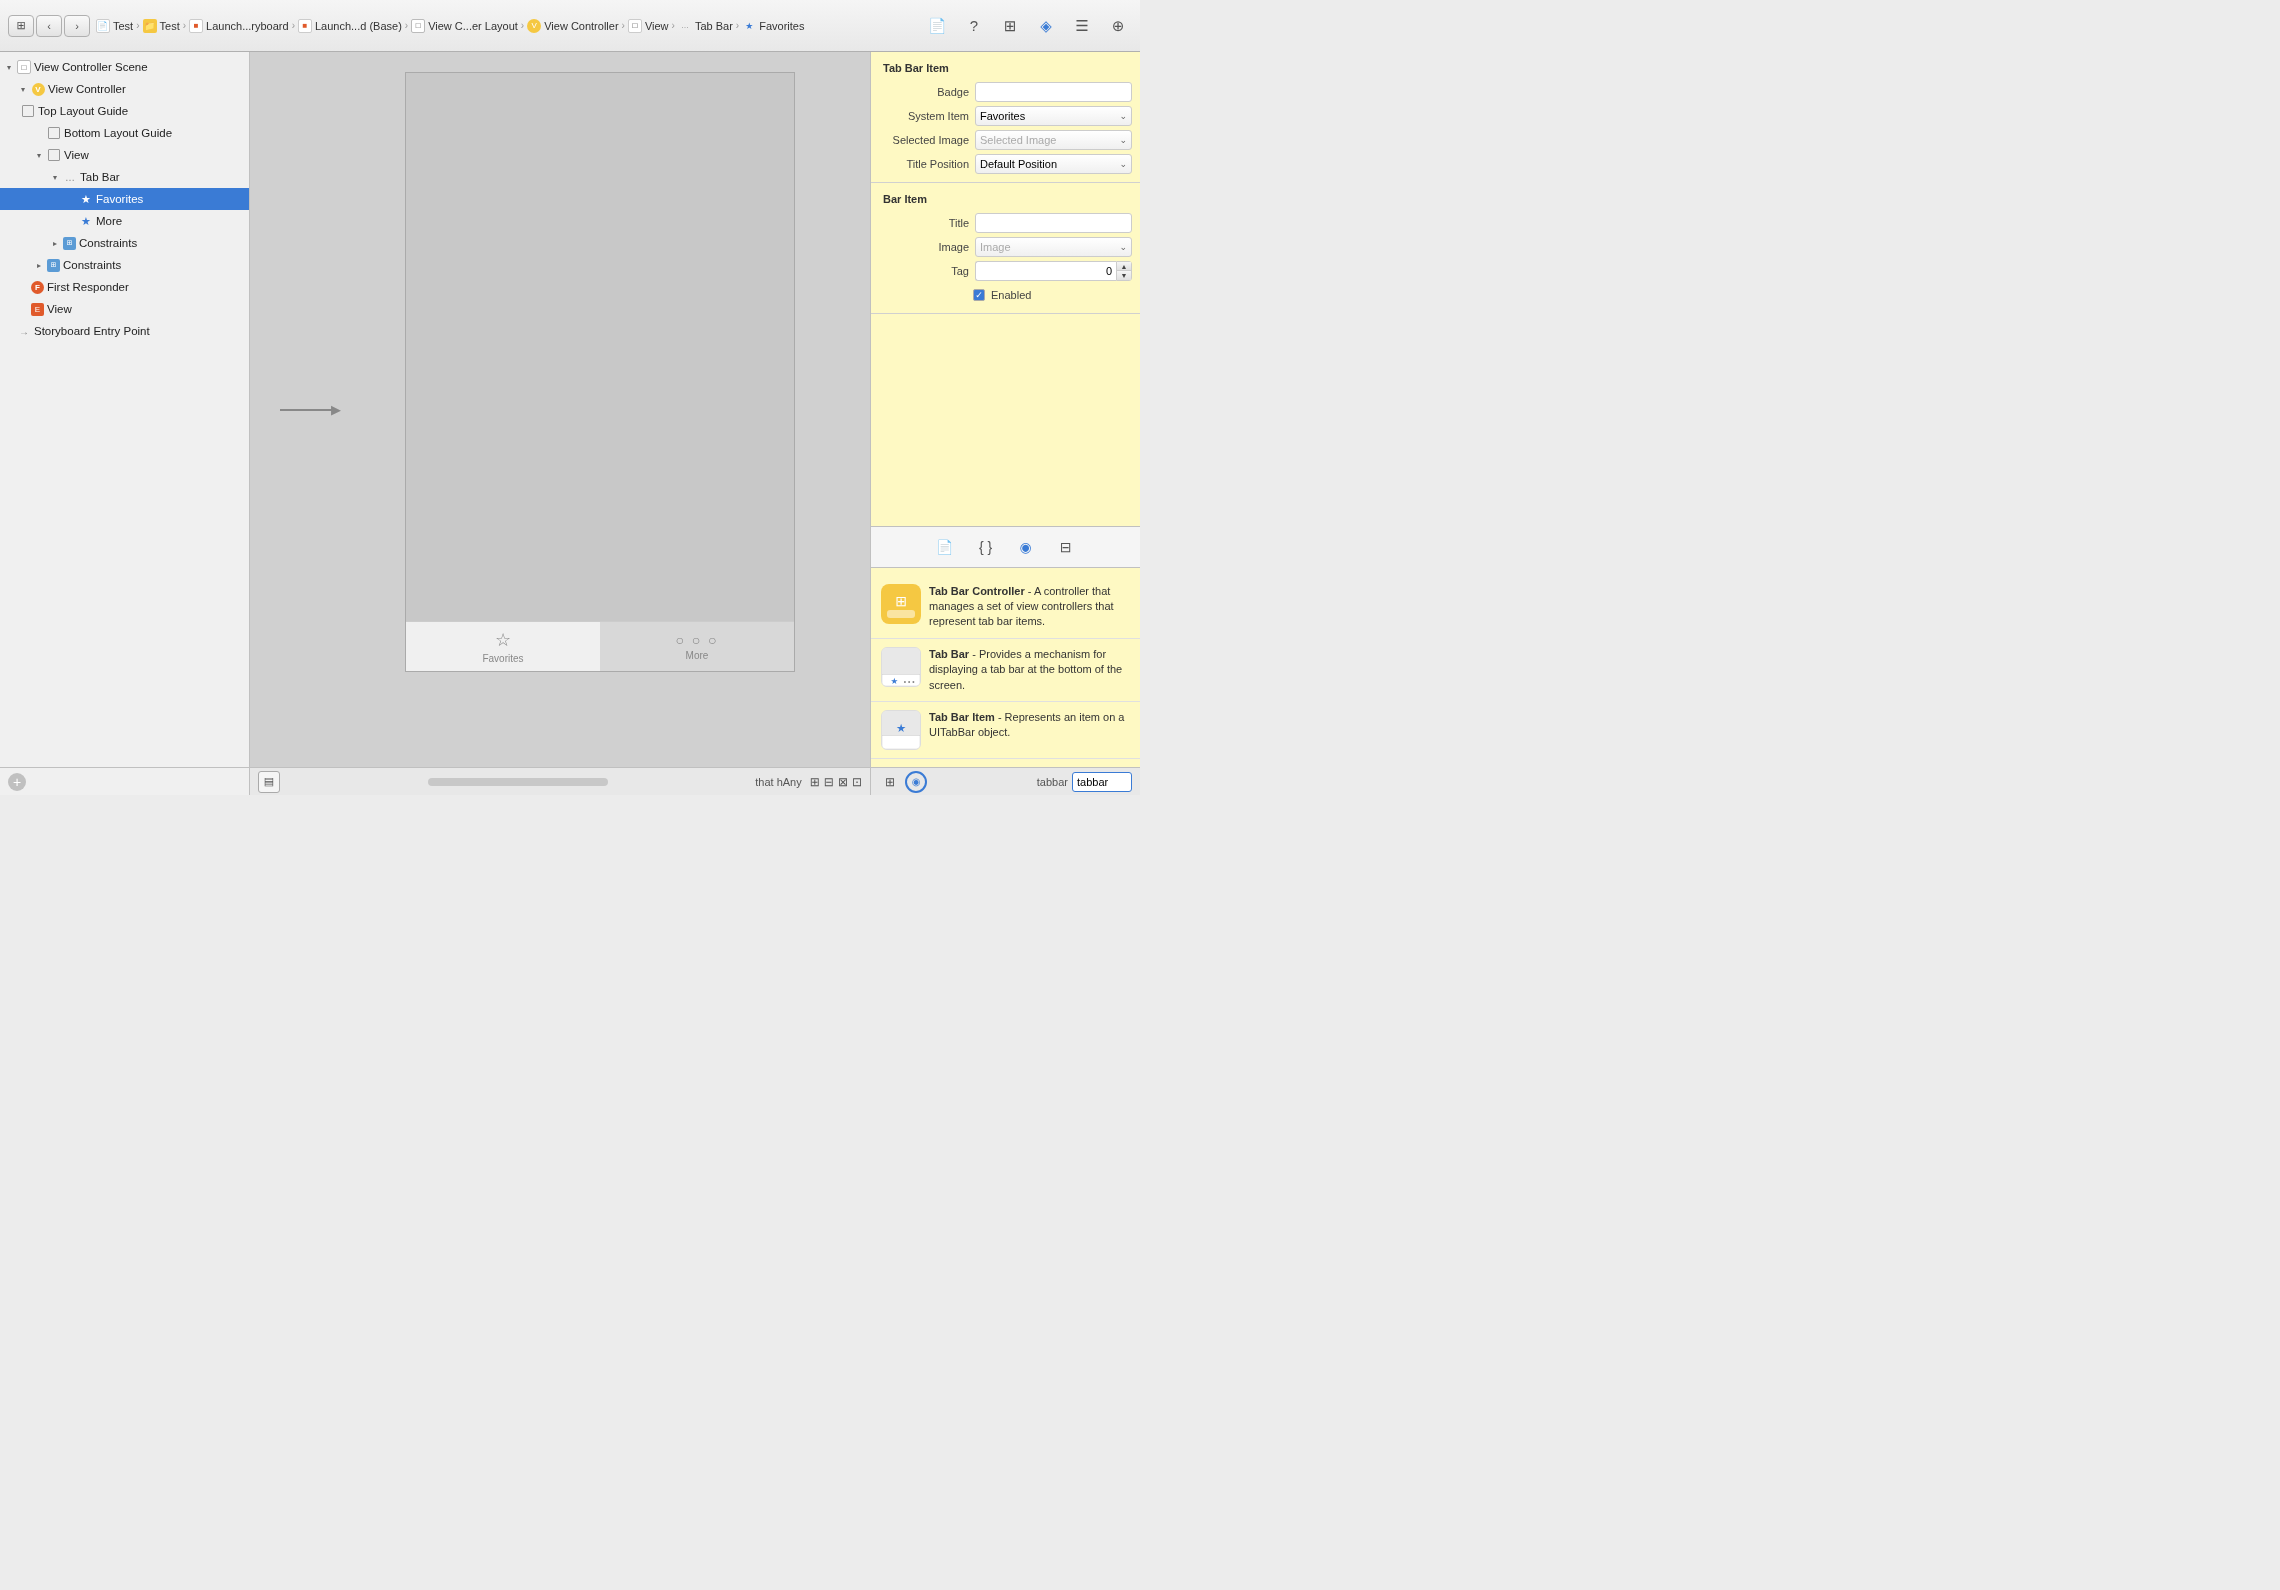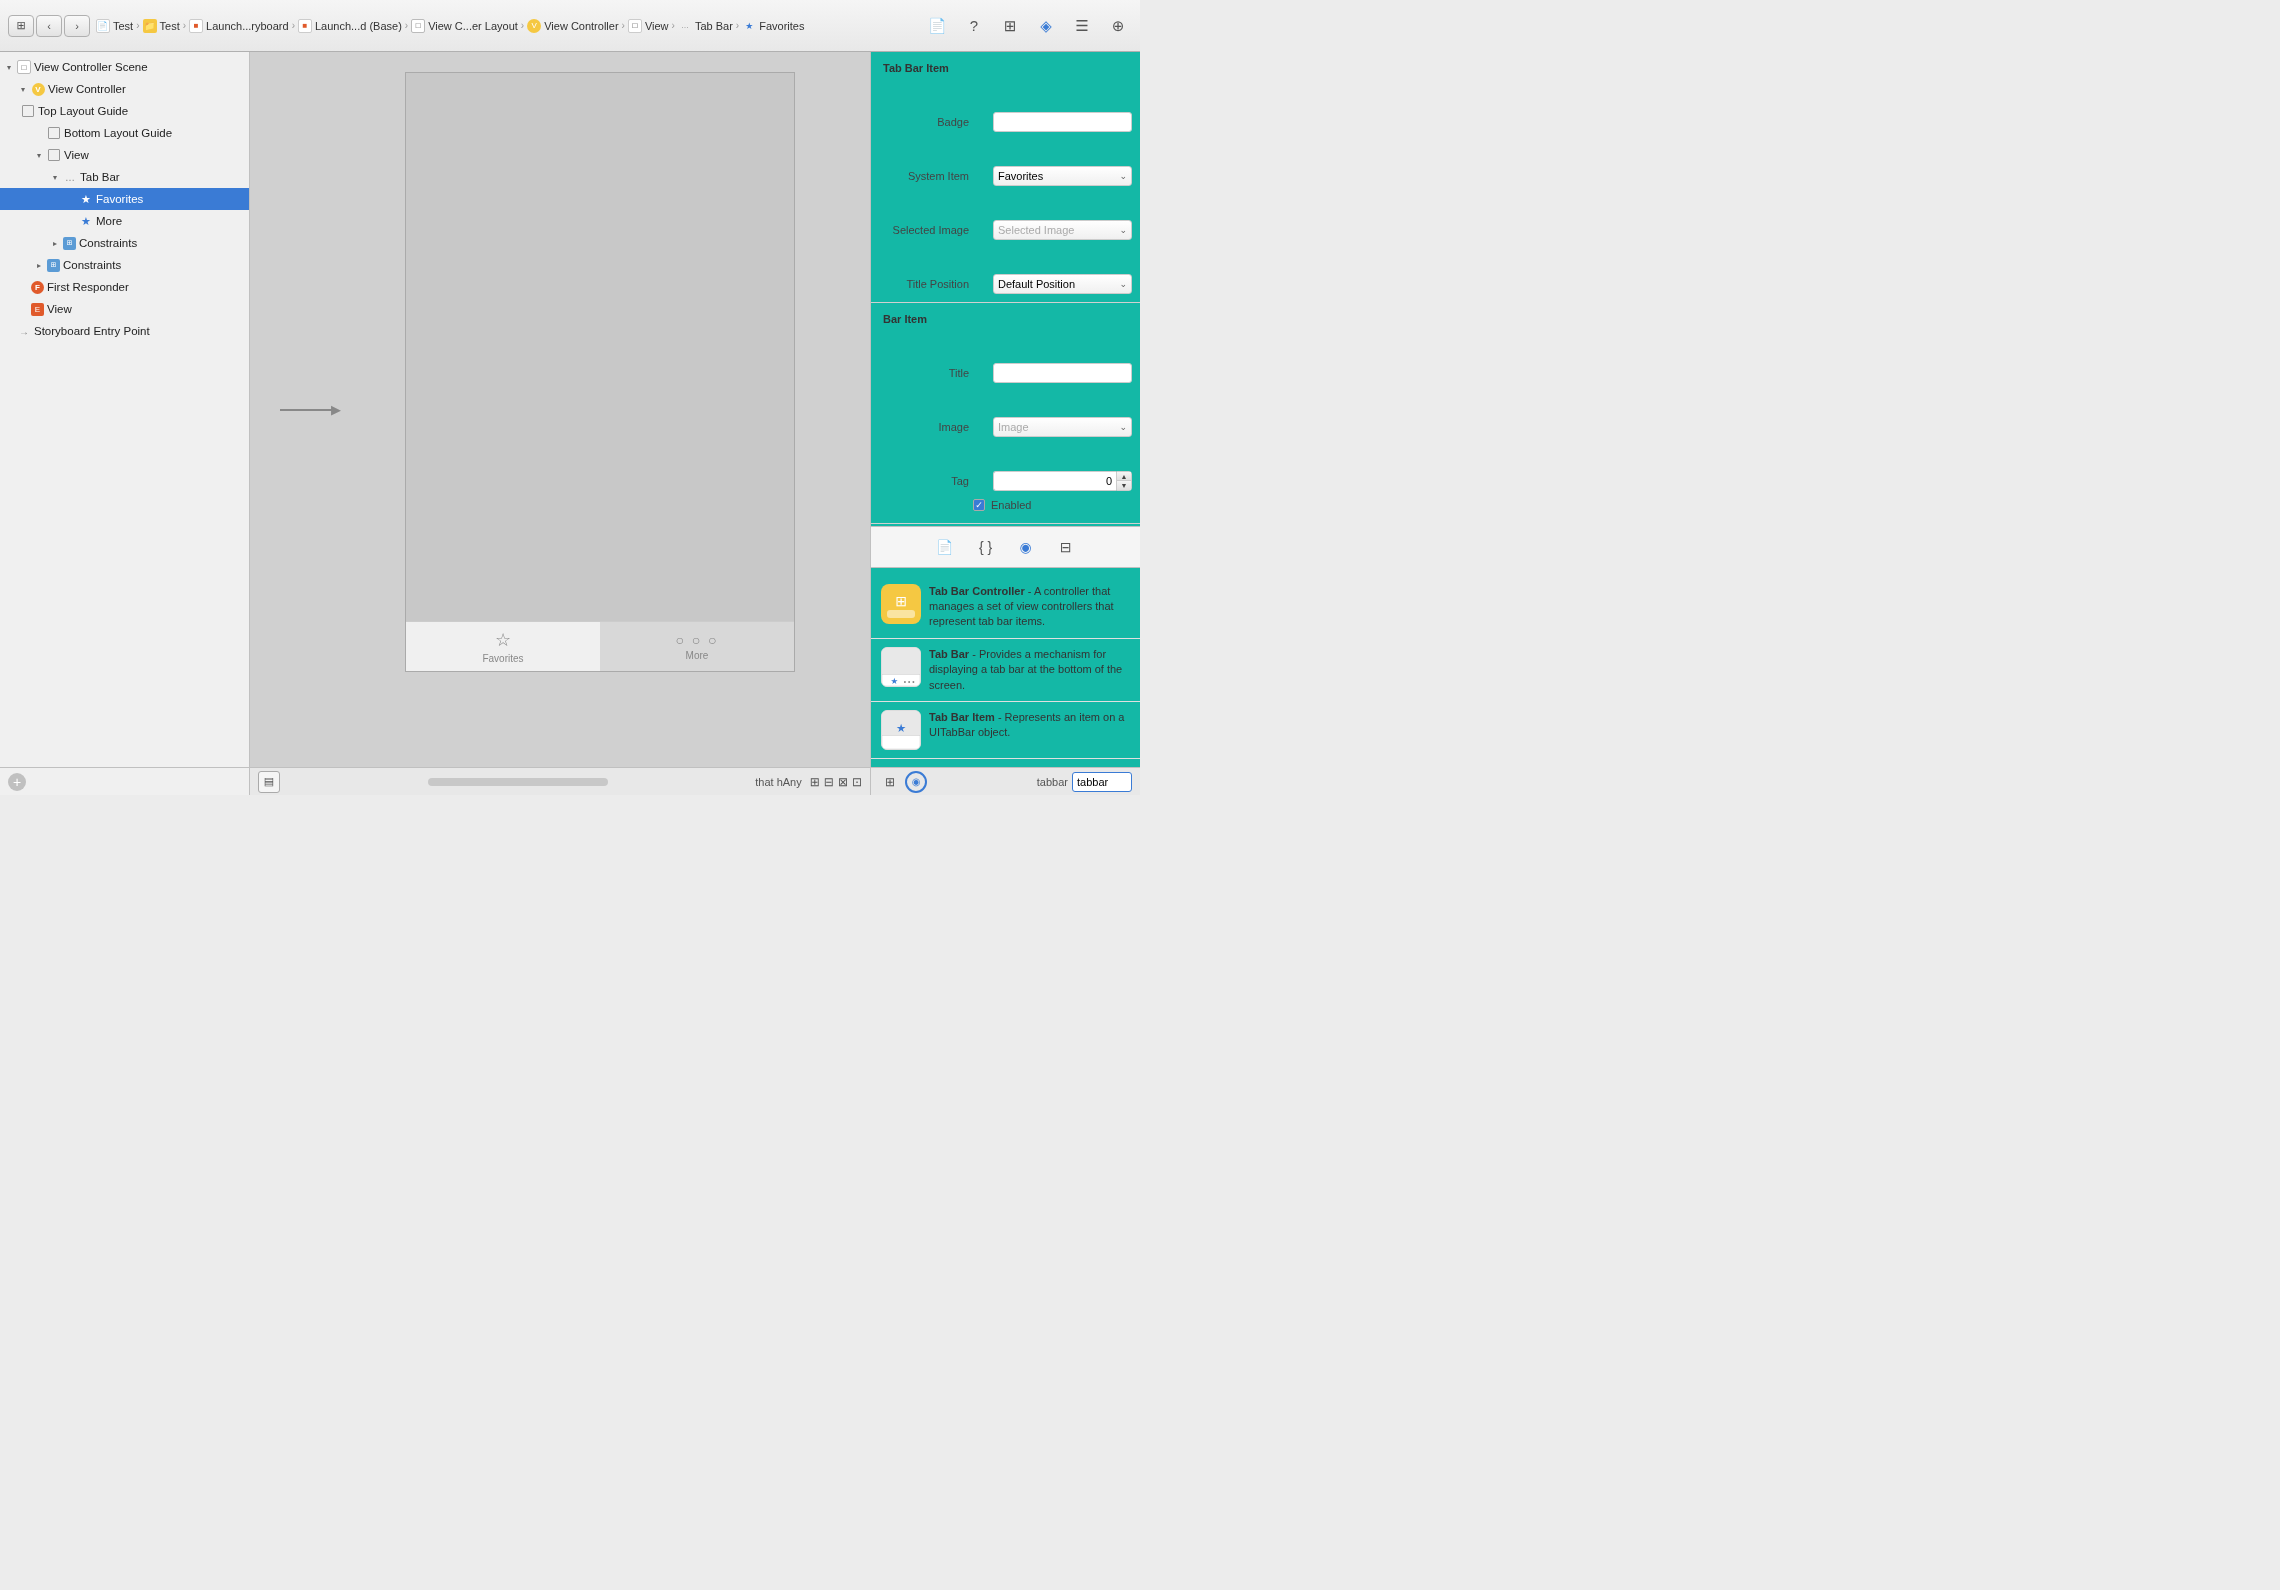"Tab Bar Item" .inspector { background: #14b8a6 -> #fef9c3 }
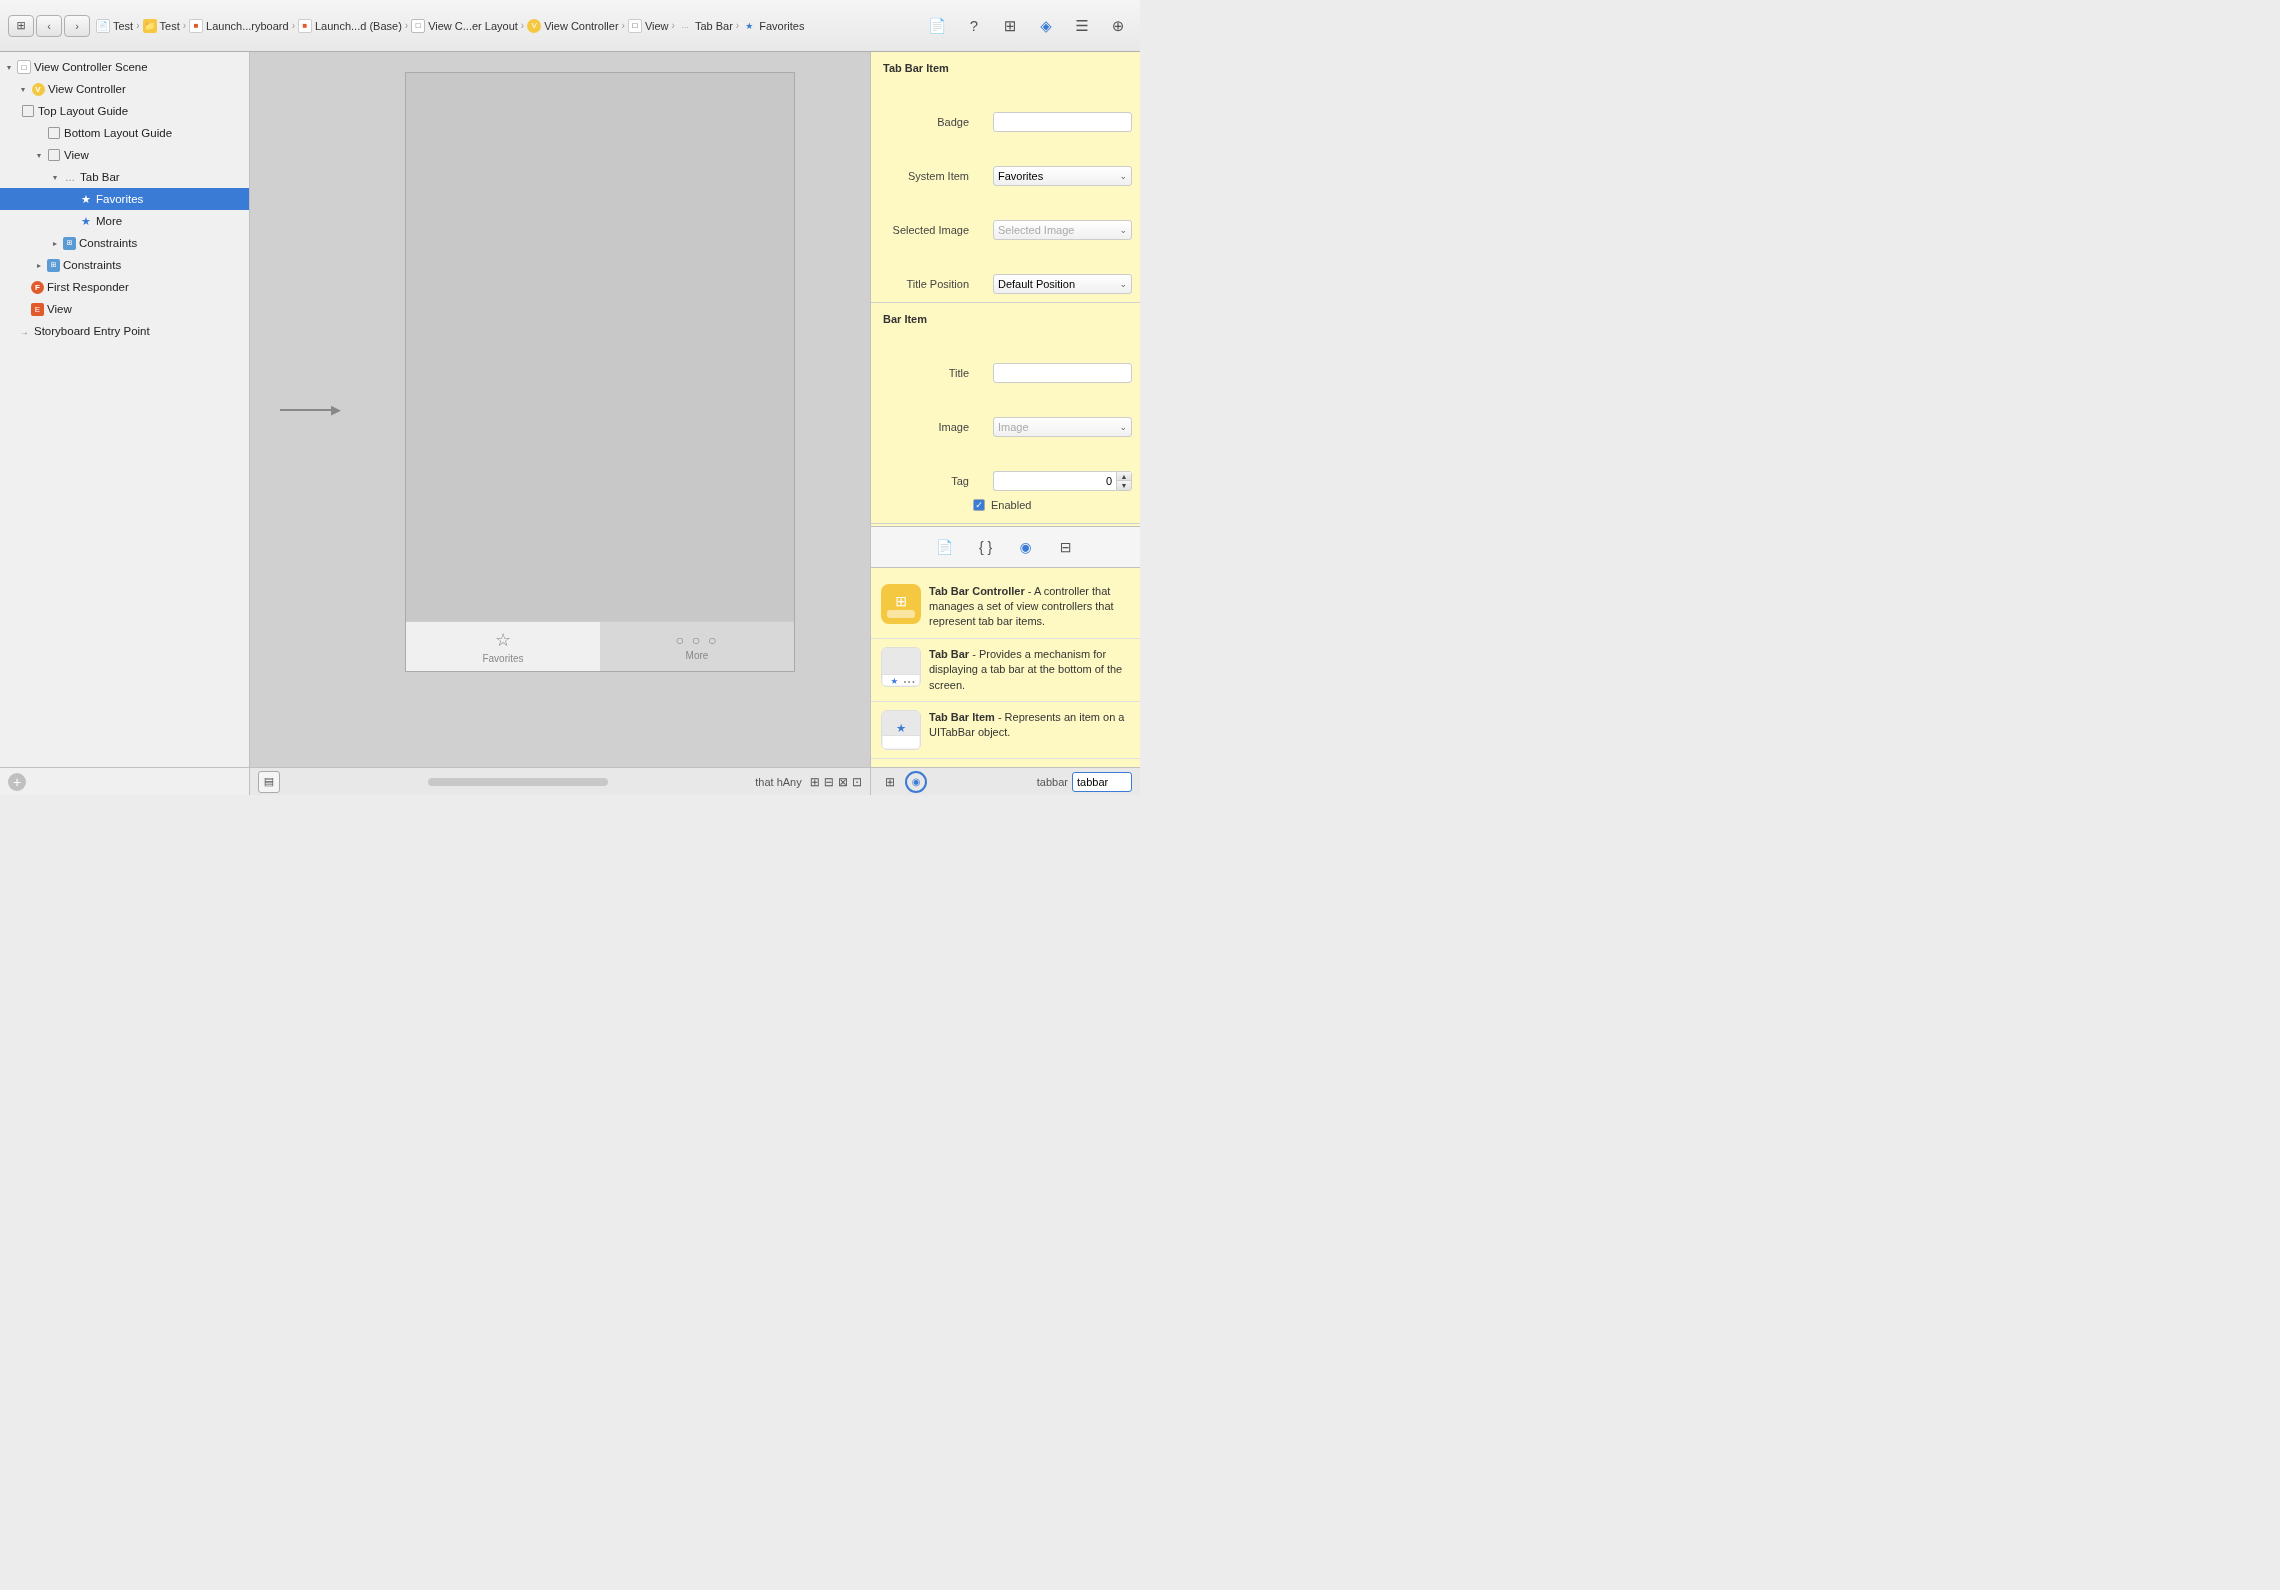"Badge" .inspector-row { gap: 24px -> 6px; margin-top: 30px -> none }
